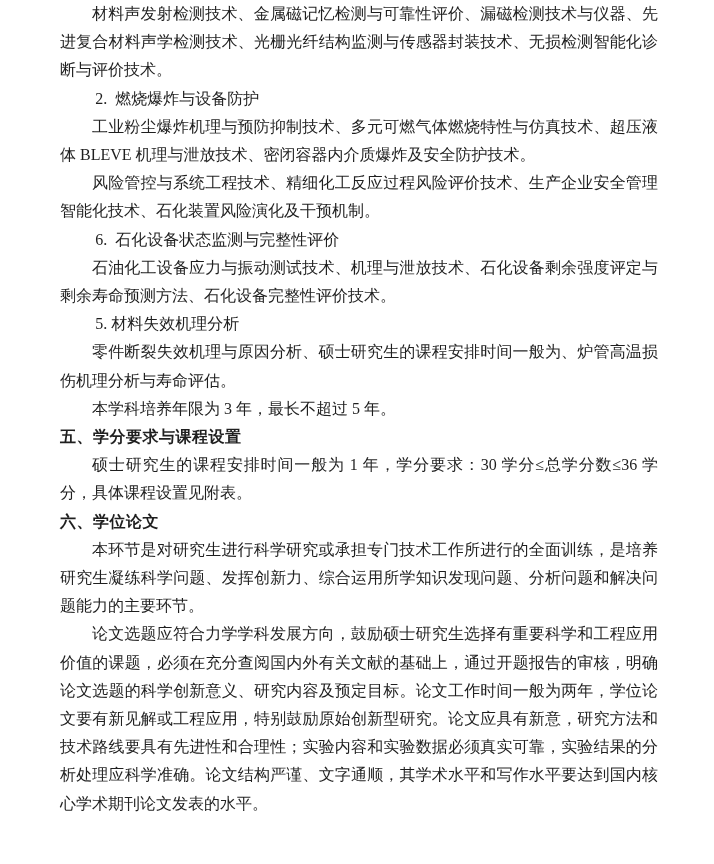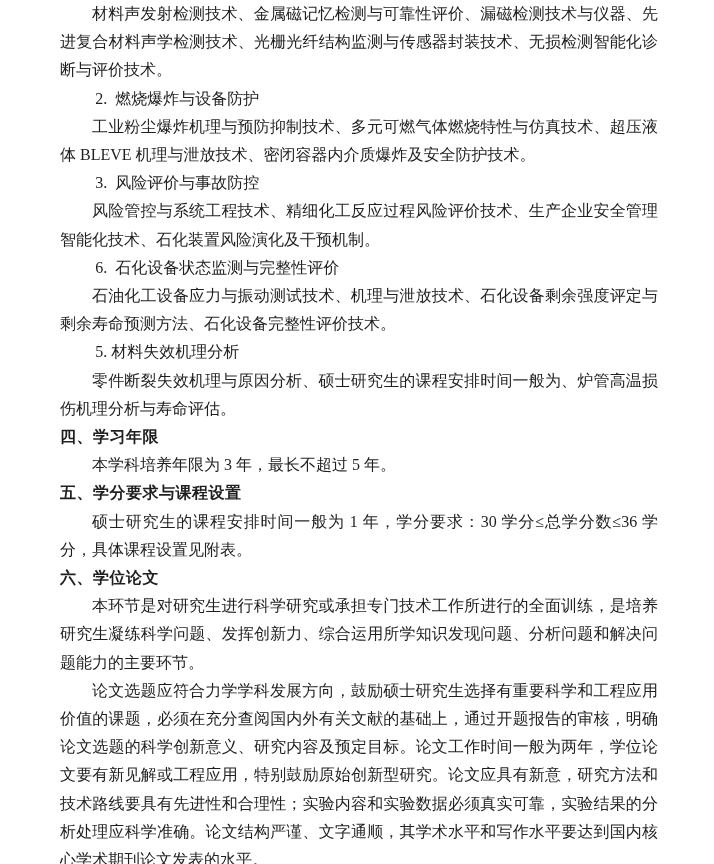"3. 风险评价与事故防控" div.numbered { html: <div>3. 风险评价与事故防控</div> -> none }
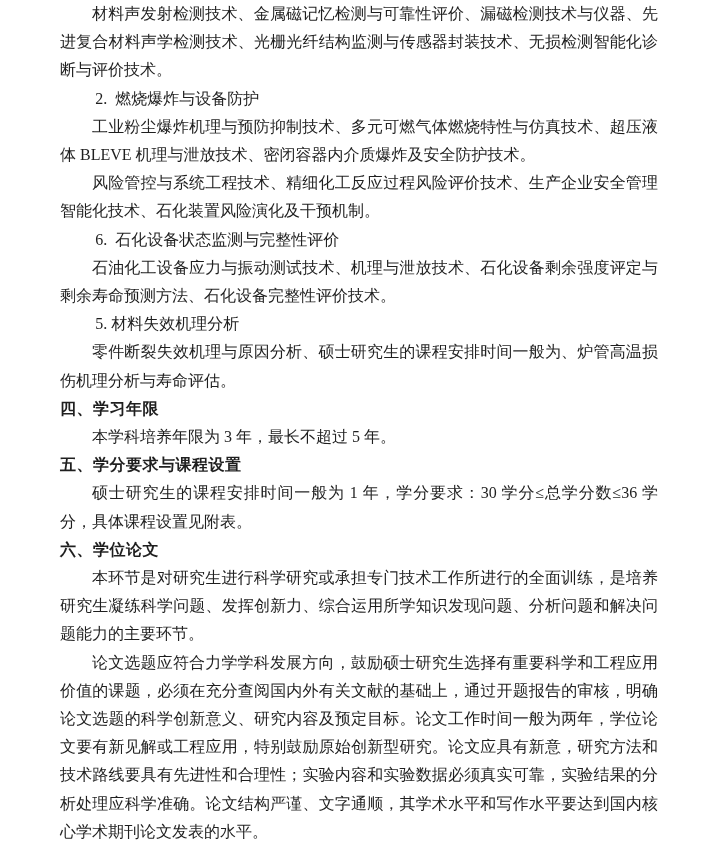"四、学习年限" div.heading { html: <div>四、学习年限</div> -> none }
